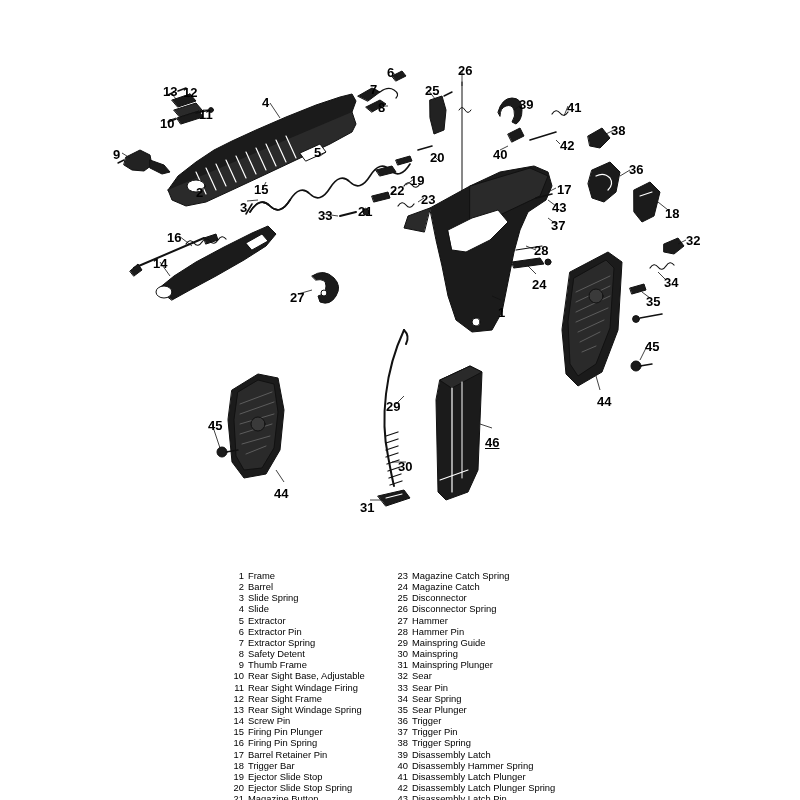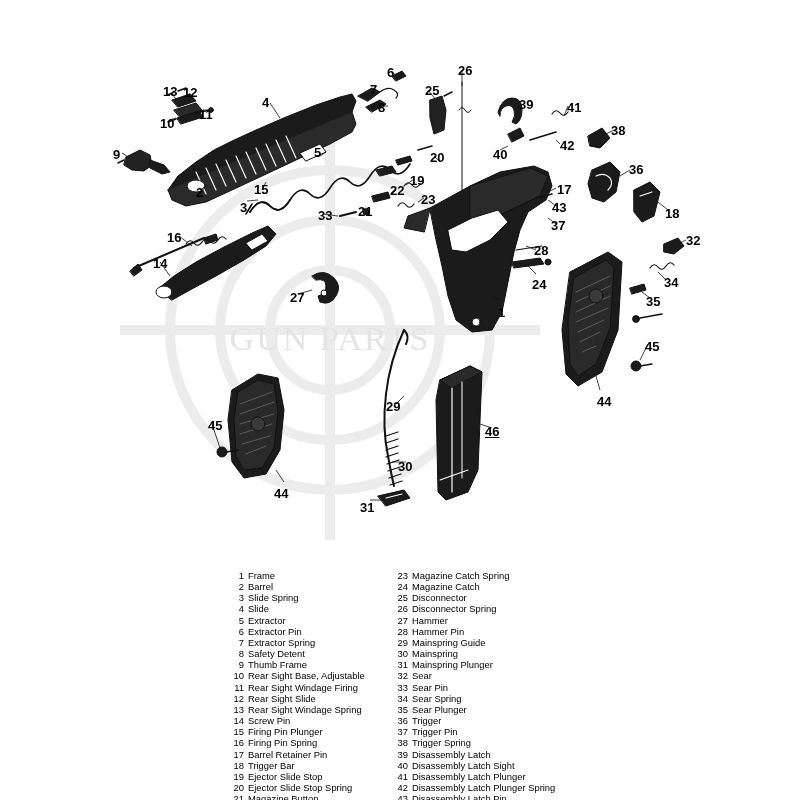"GUN PARTS" div.watermark { html: <div> <svg> <g> <circle></circle> <circle></circle> <circle></circle> </g> <g> <line></line> <line></line> </g> <text>GUN PARTS</text> </svg> </div> -> none }
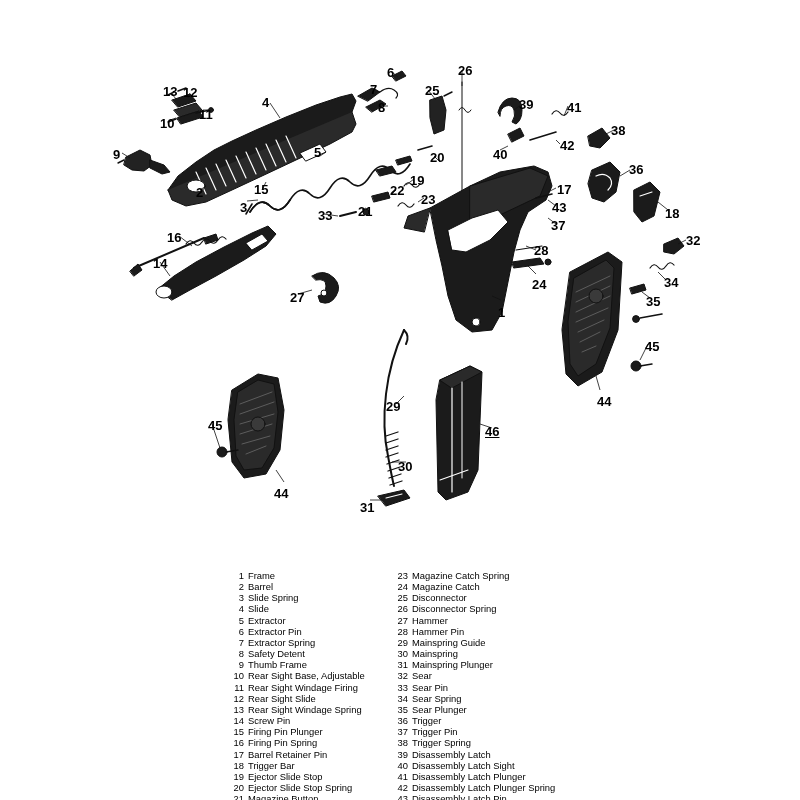"46" div.callout { top: 425px -> 436px }
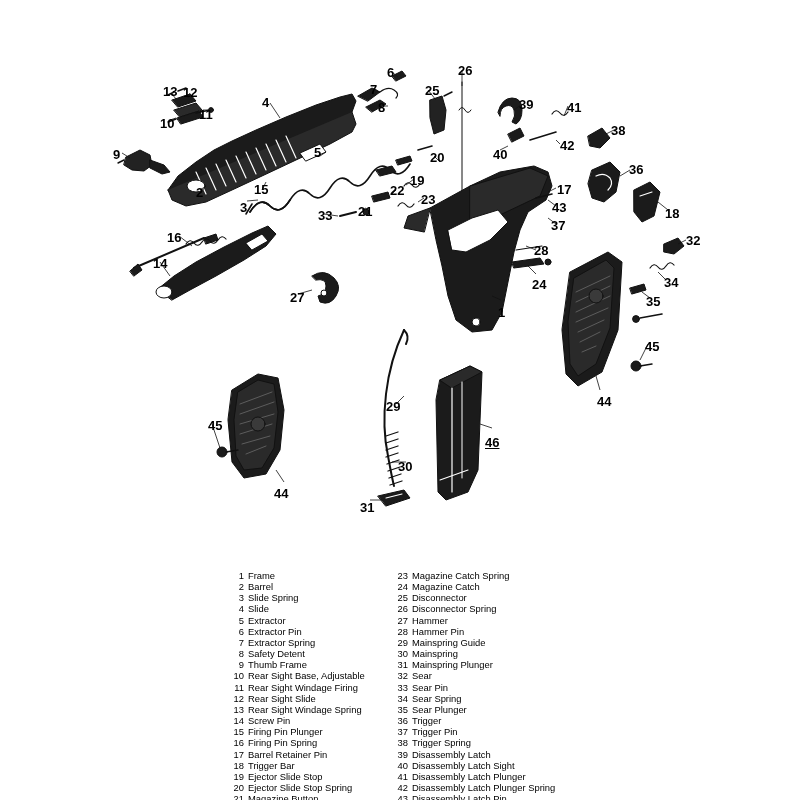"Rear Sight Slide" span.legend-label { text: Slide -> Frame }
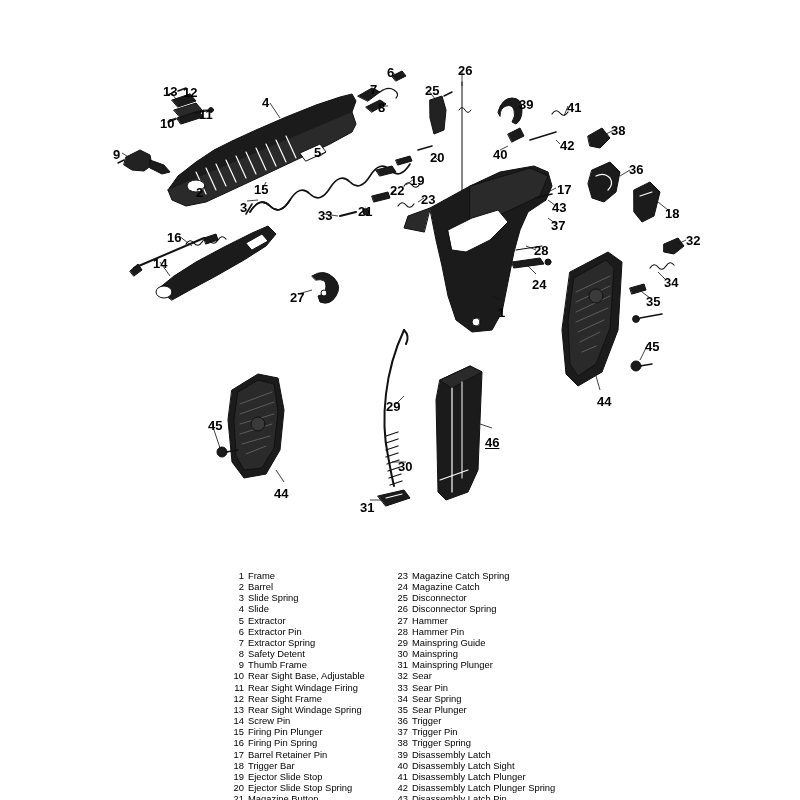"Disassembly Latch Sight" span.legend-label { text: Latch Sight -> Hammer Spring }
